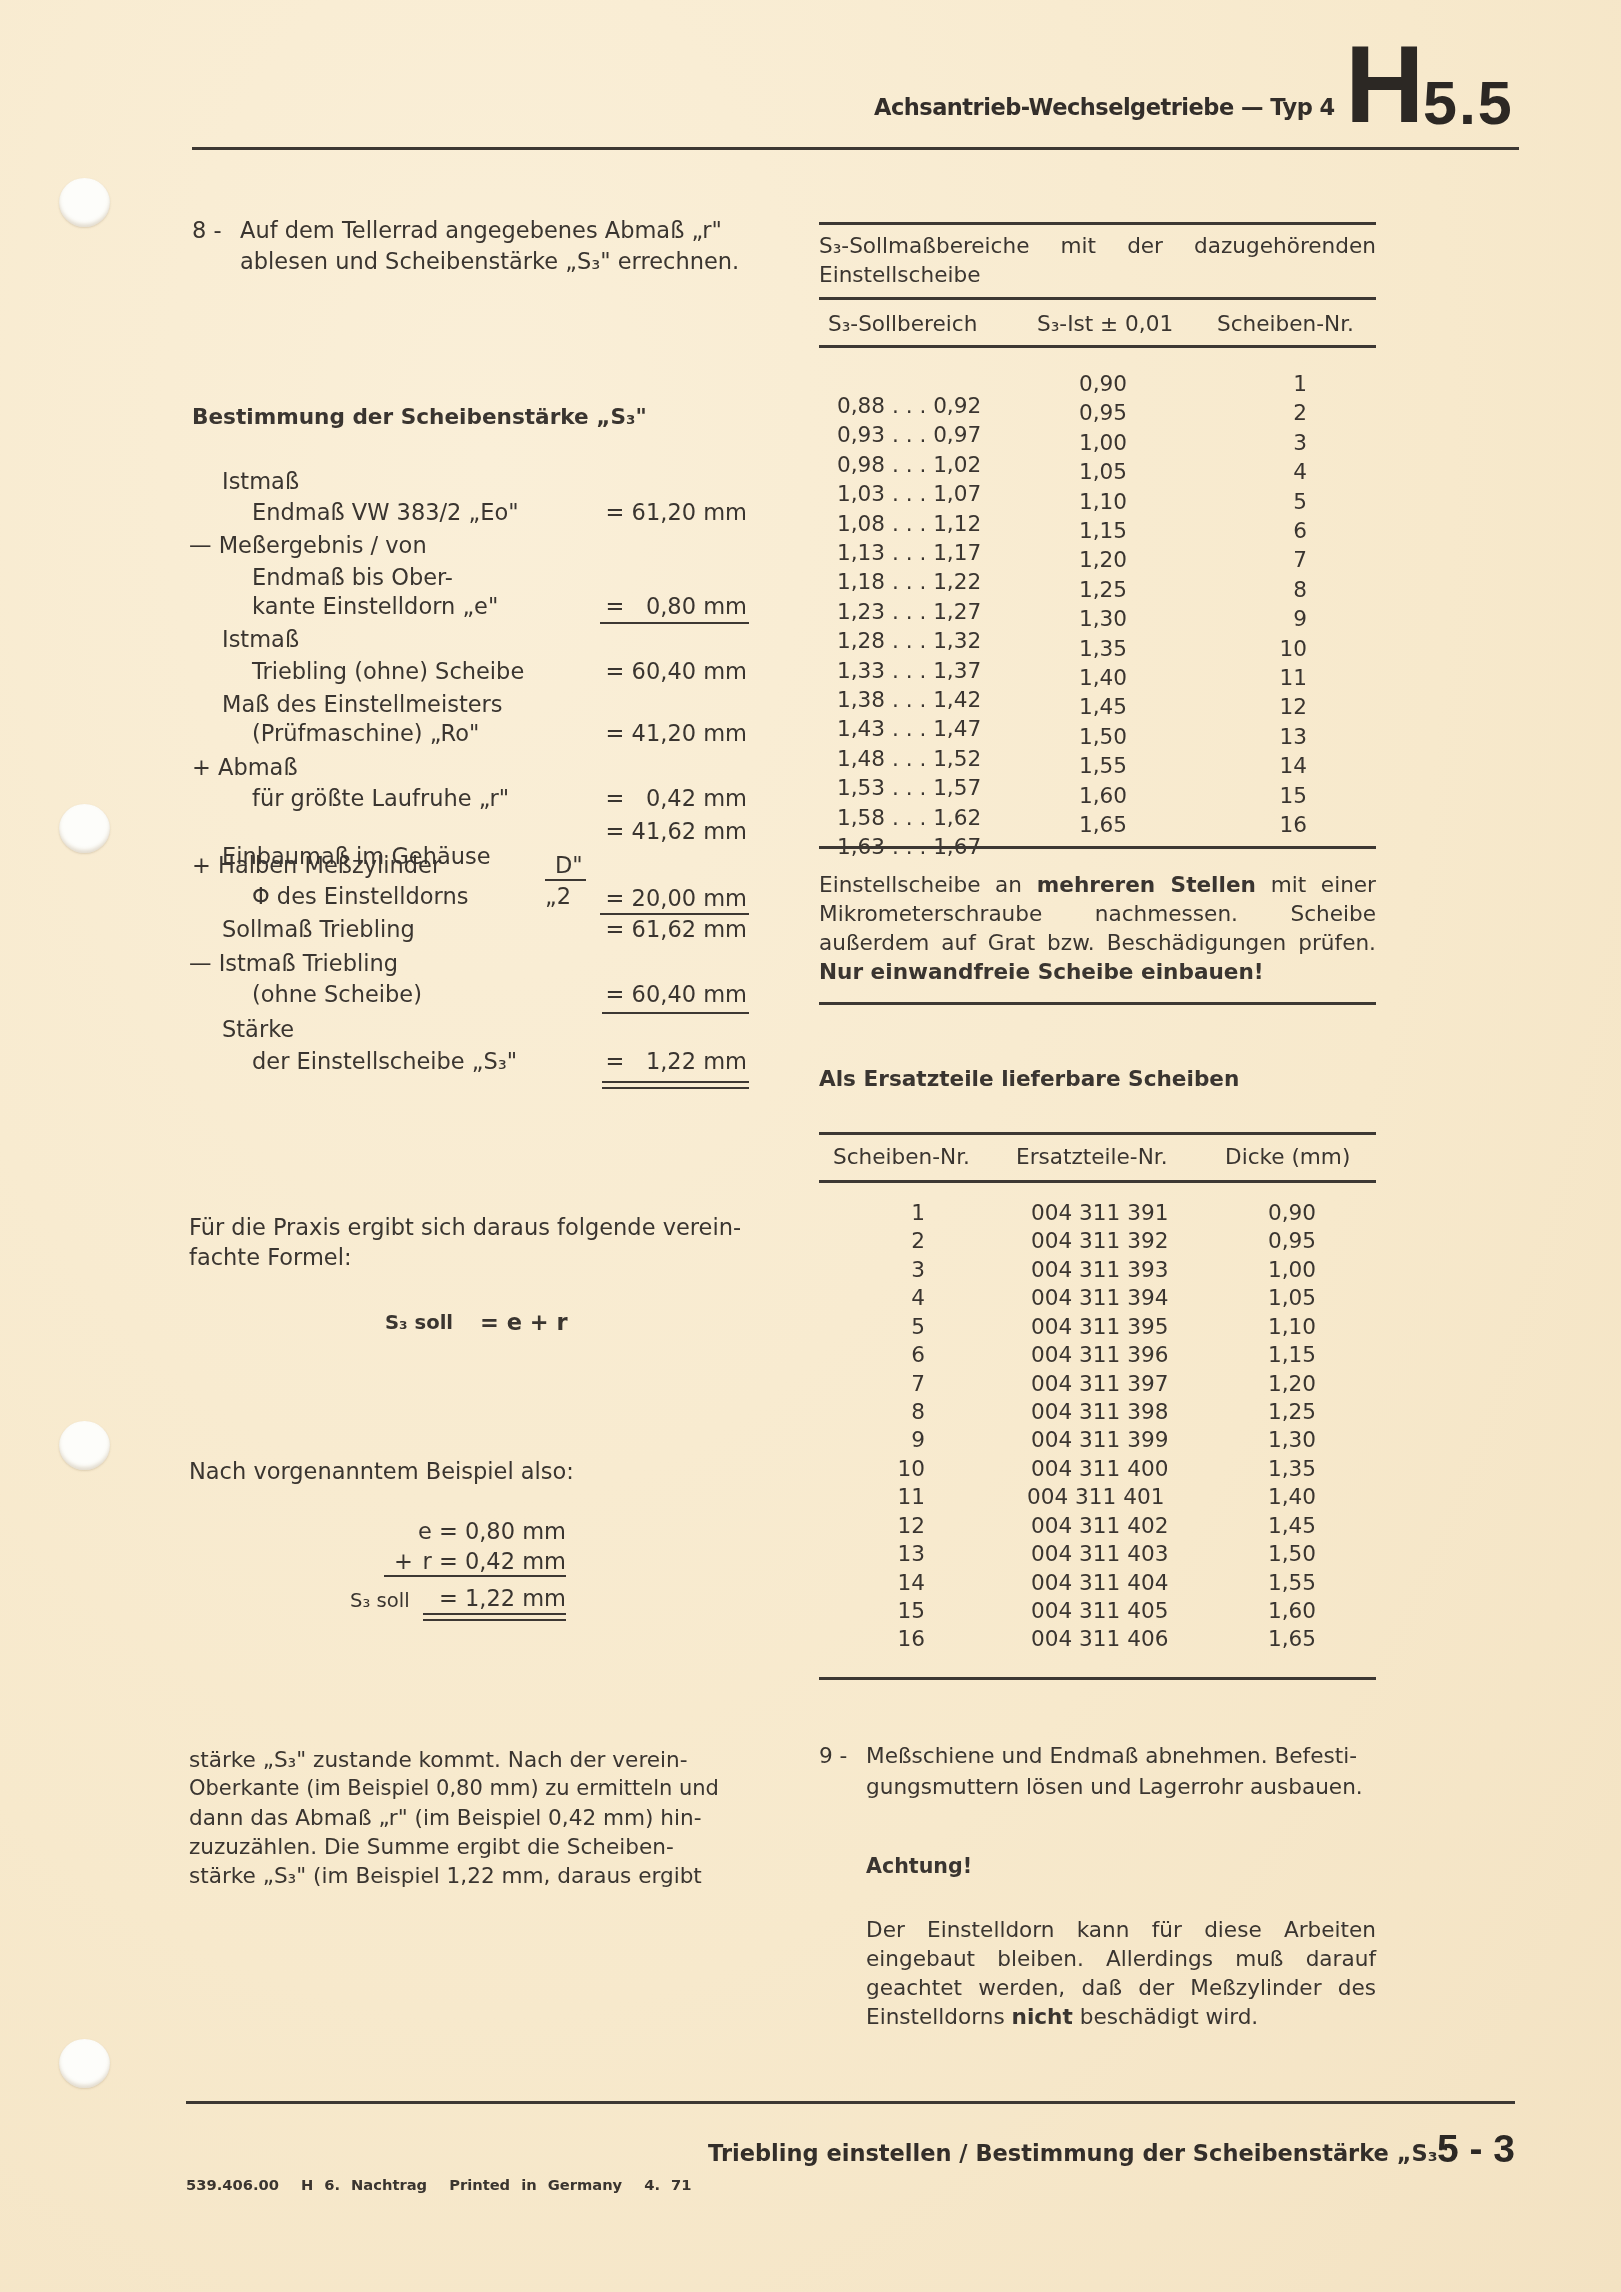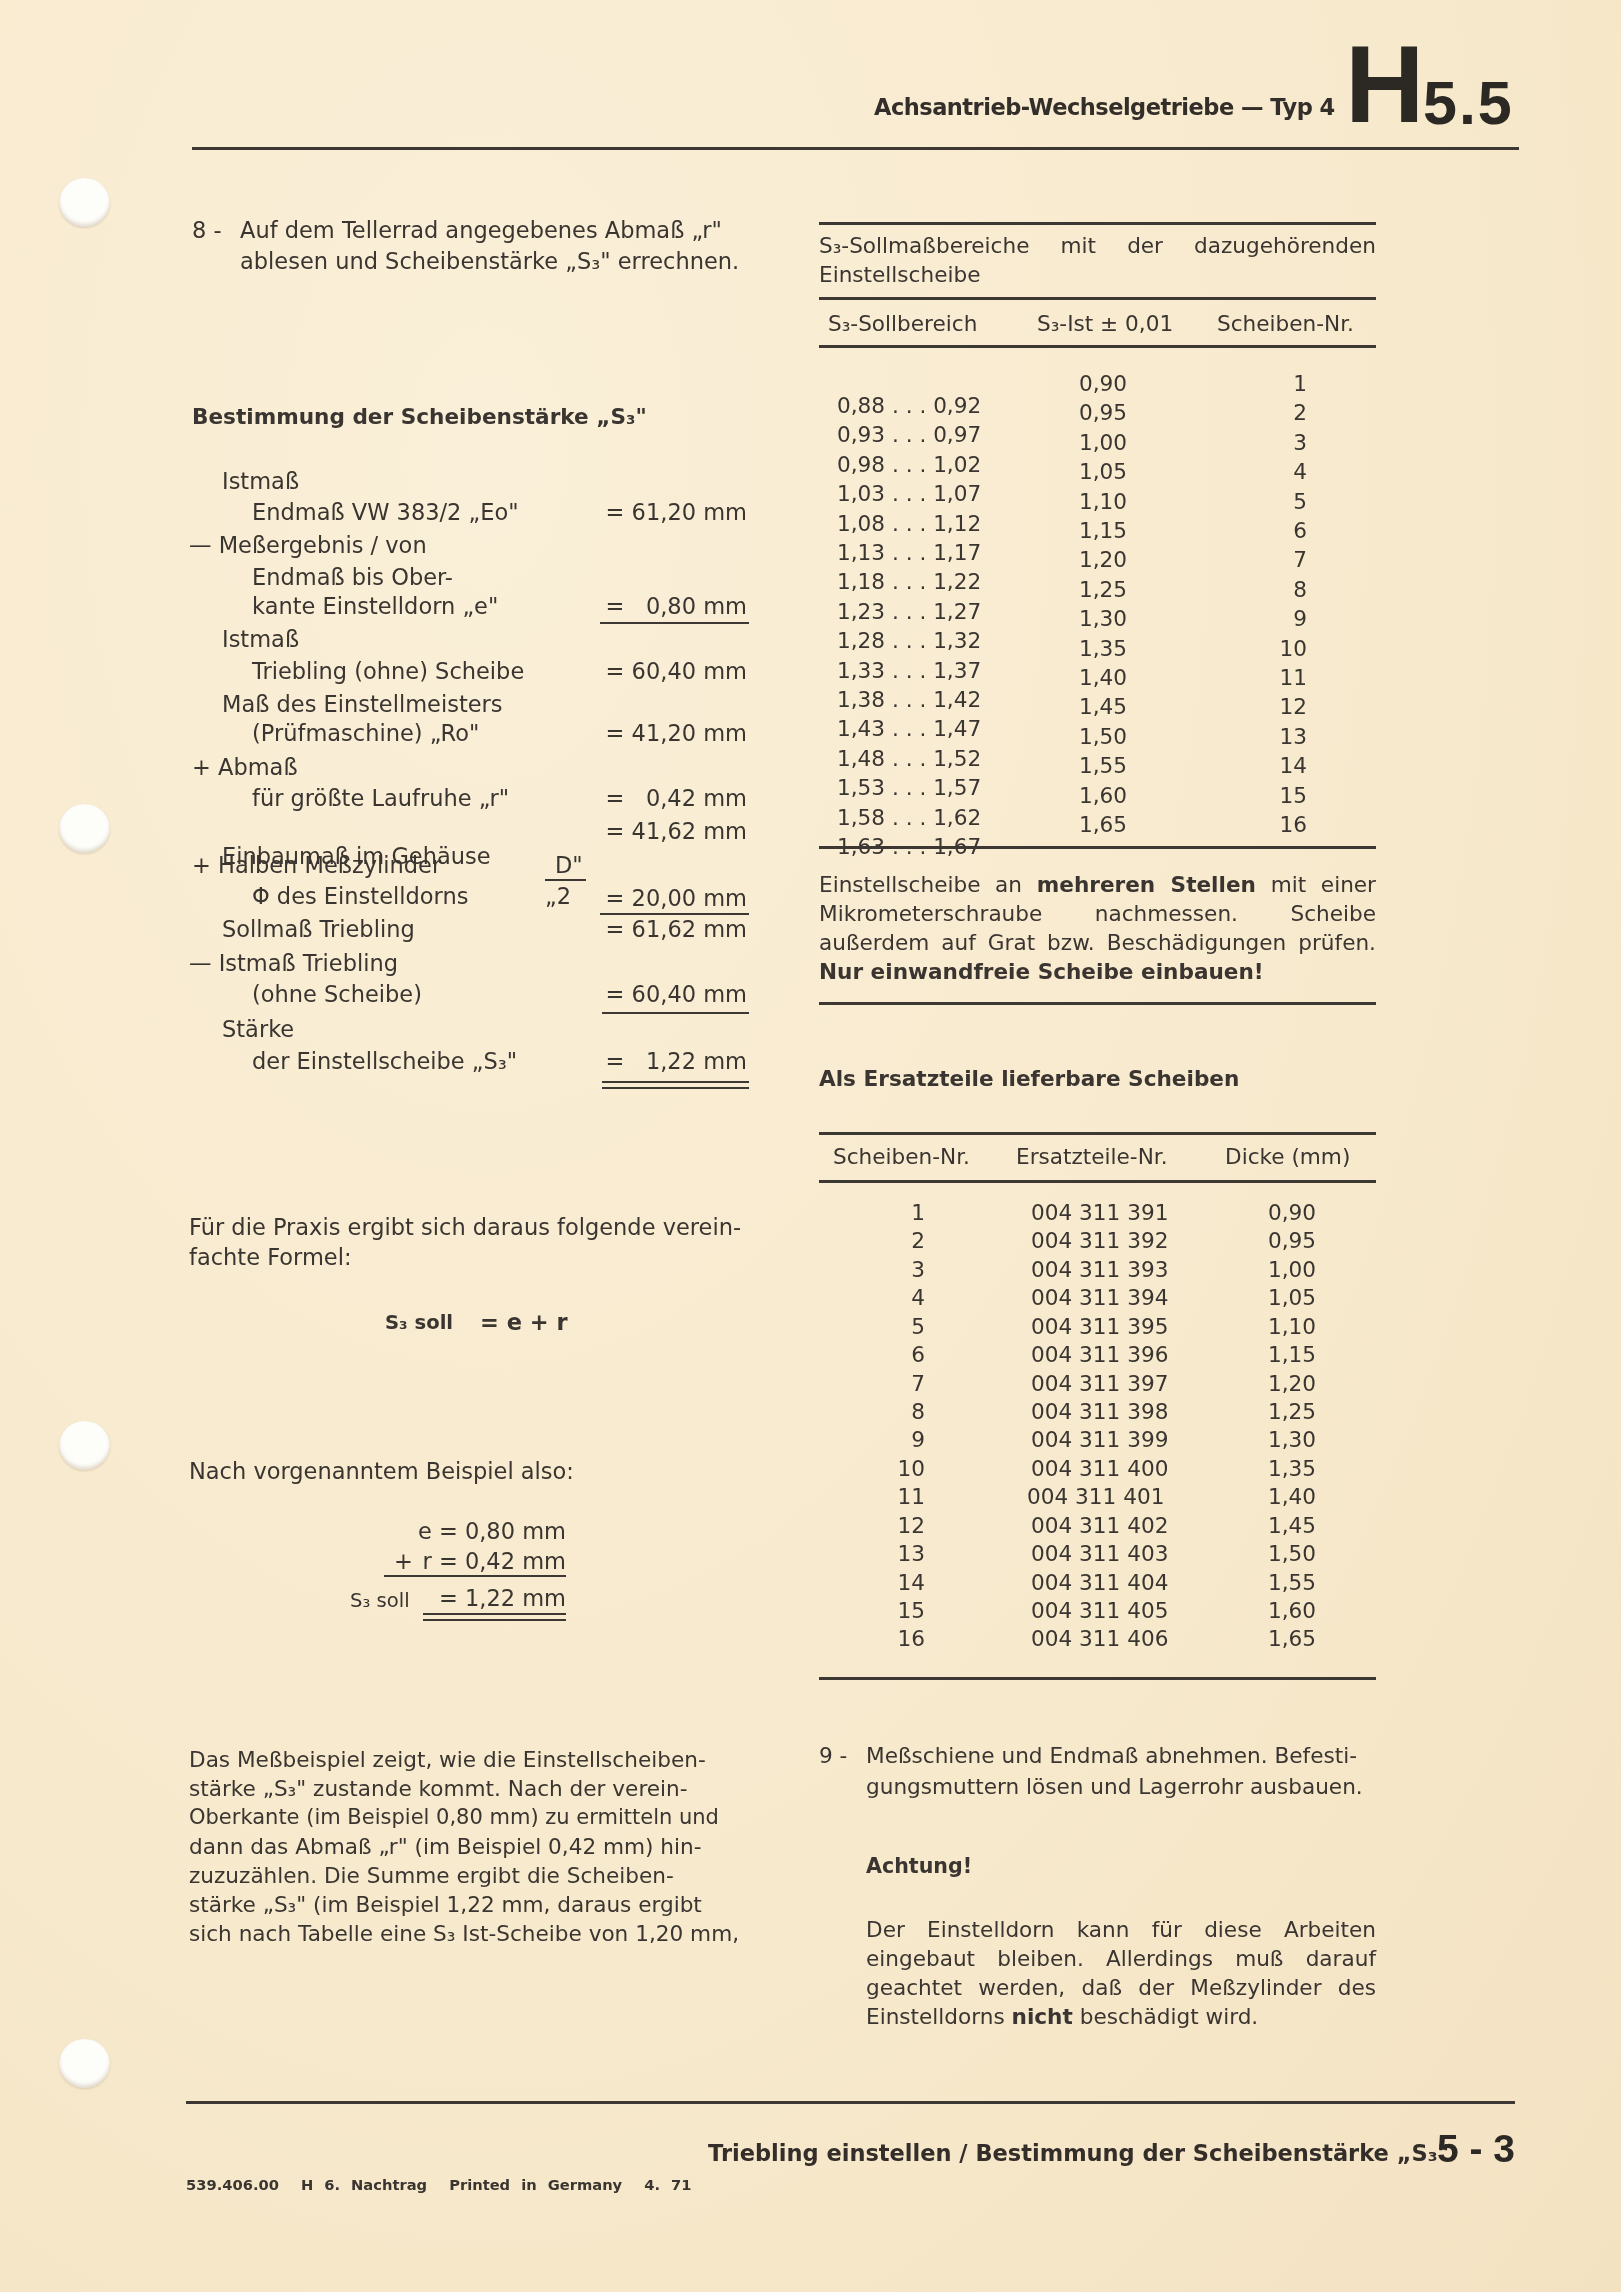"Das Meßbeispiel zeigt, wie die" div.just { html: <div>Das Meßbeispiel zeigt, wie die Einstellscheiben-</div> -> none }
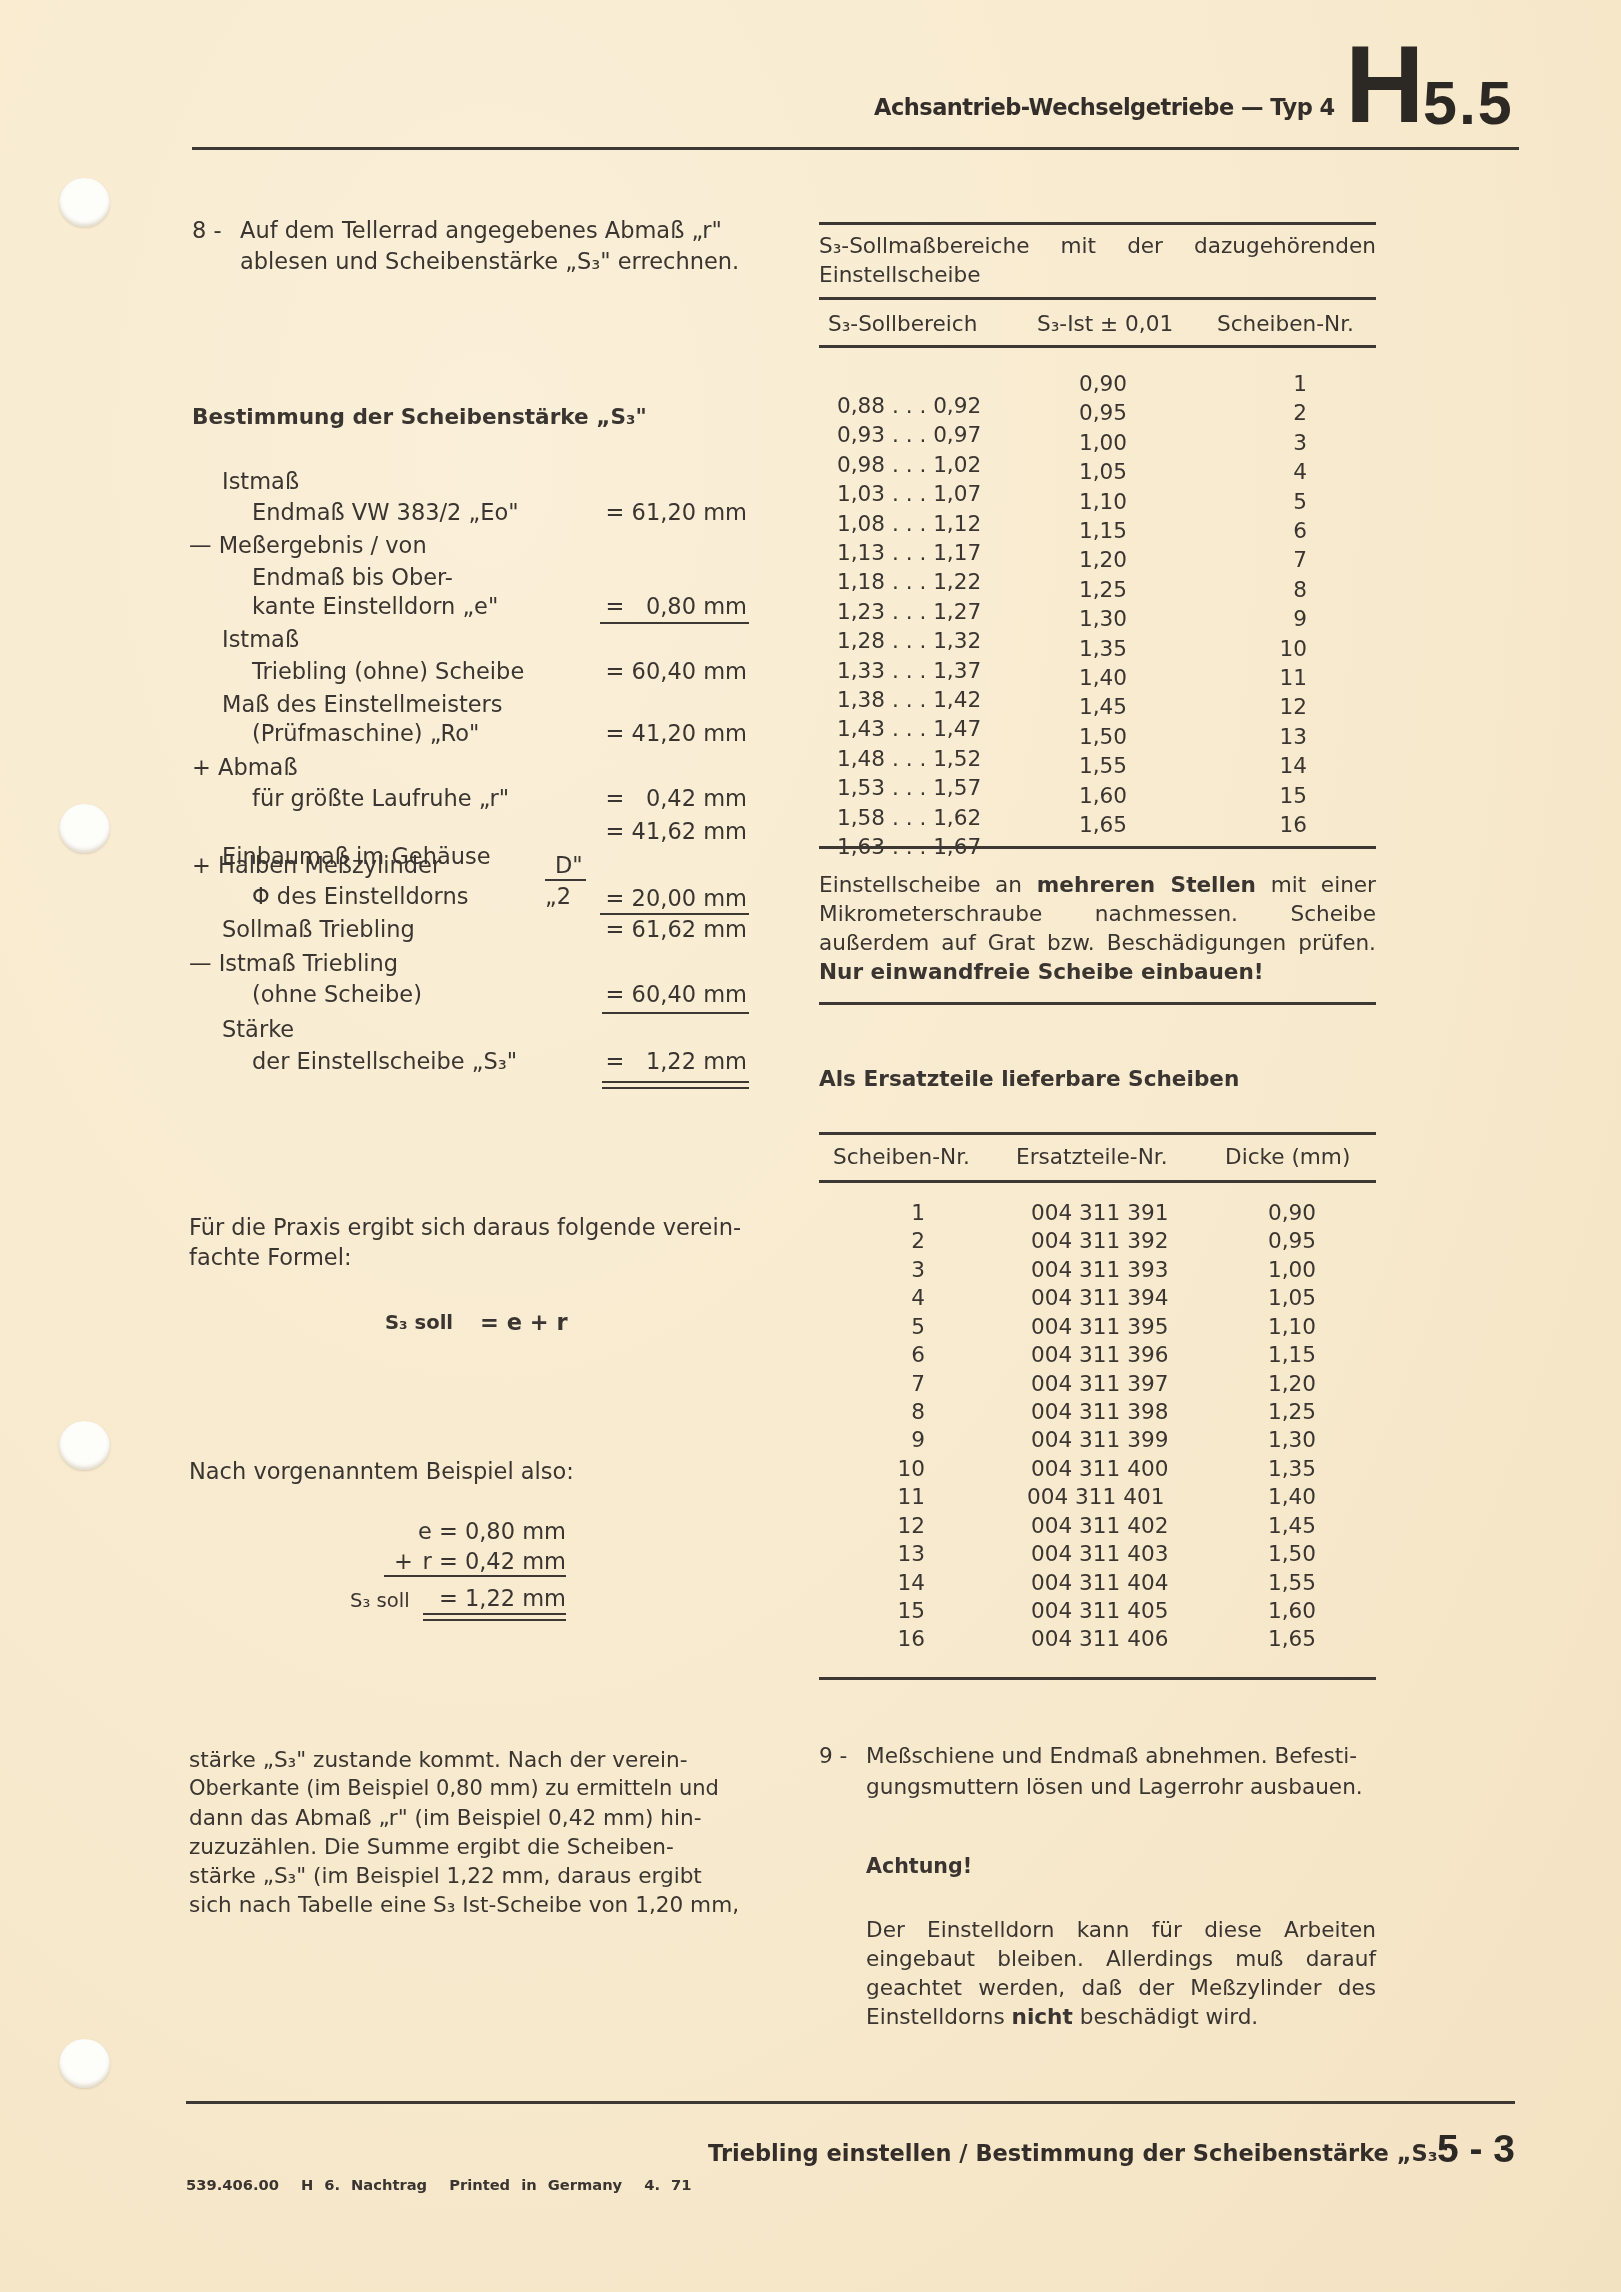"sich nach Tabelle eine S₃" div.just { html: <div>sich nach Tabelle eine S₃ Ist-Scheibe von 1,20 mm,</div> -> none }
